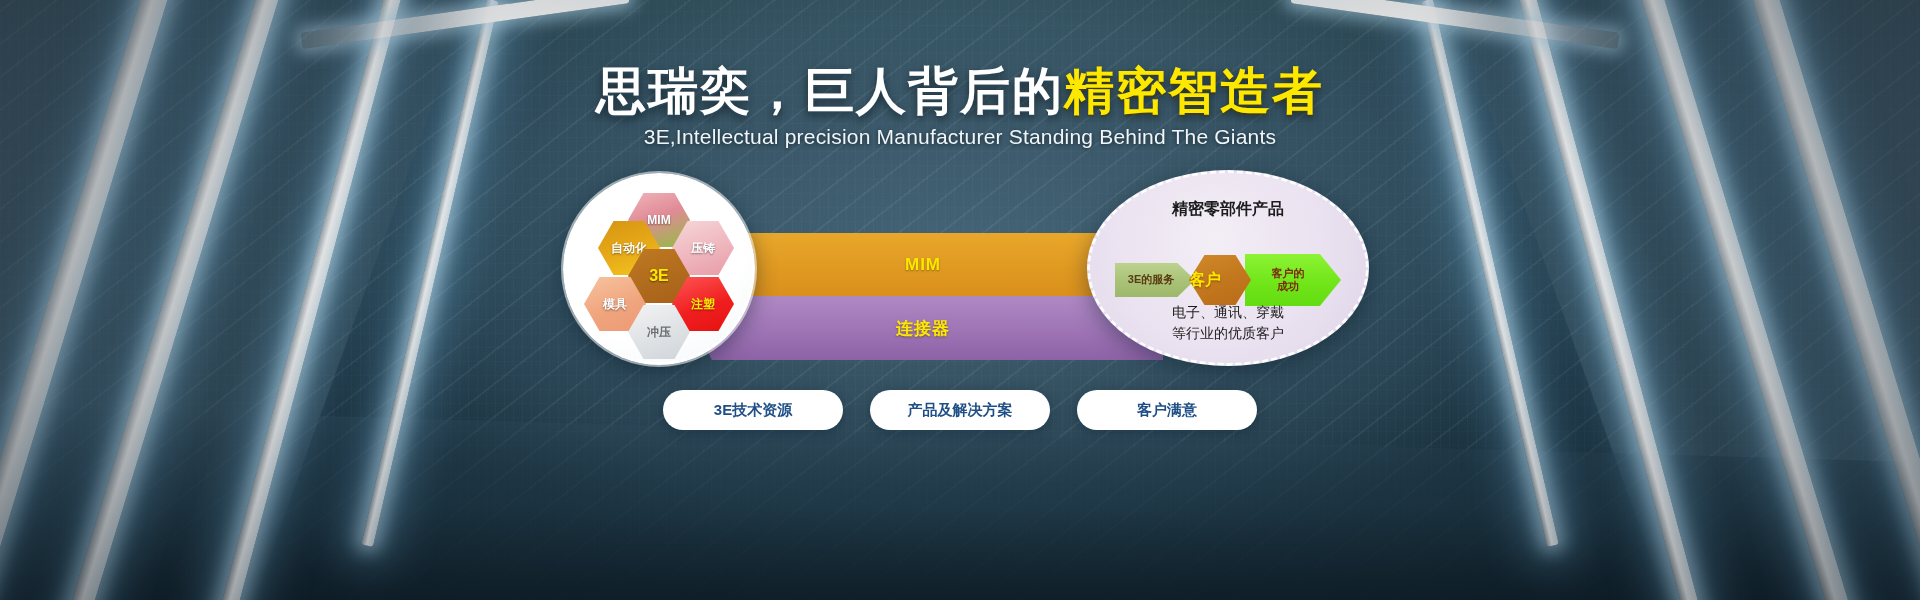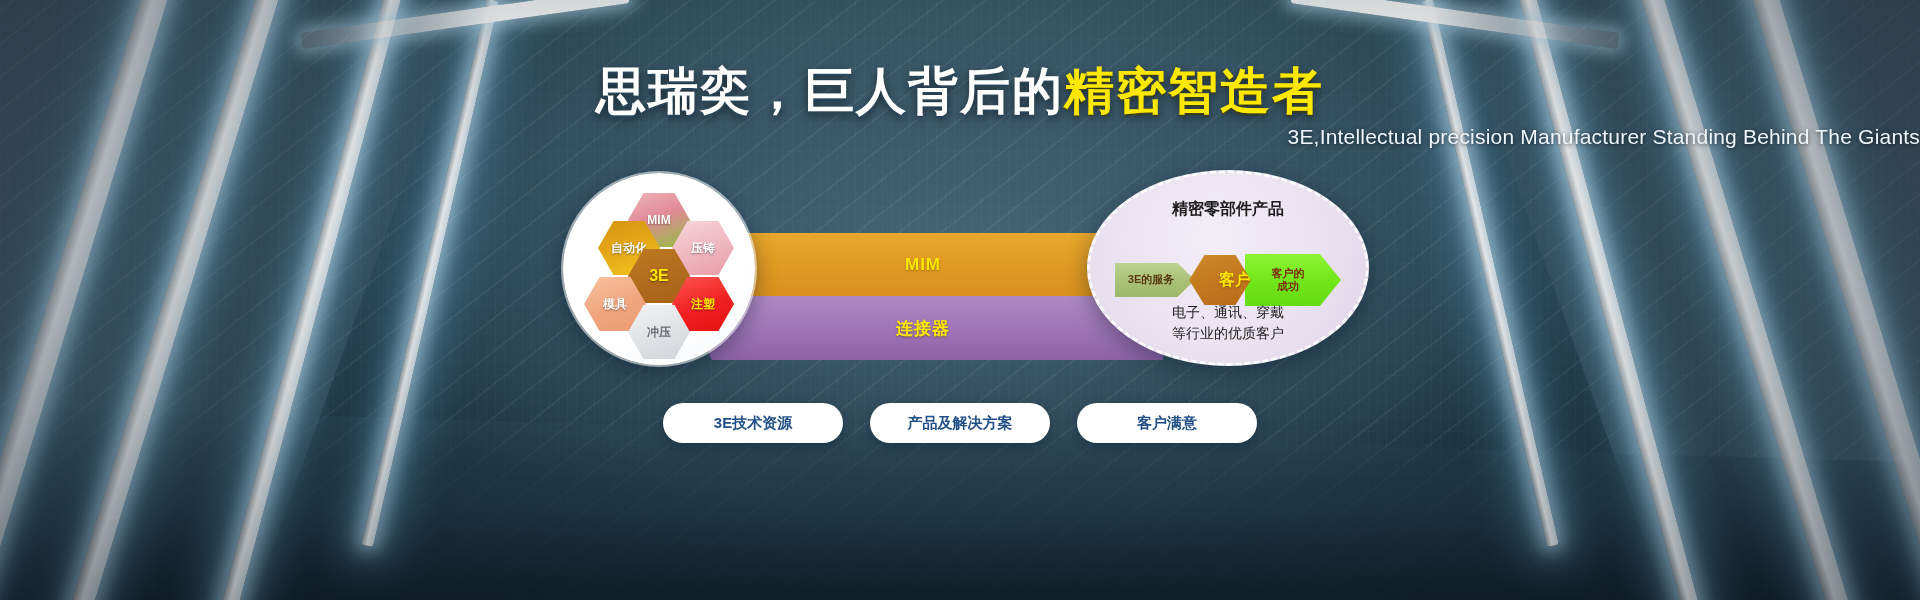"3E,Intellectual precision Manufacturer" .h-sub { text-align: right -> none }
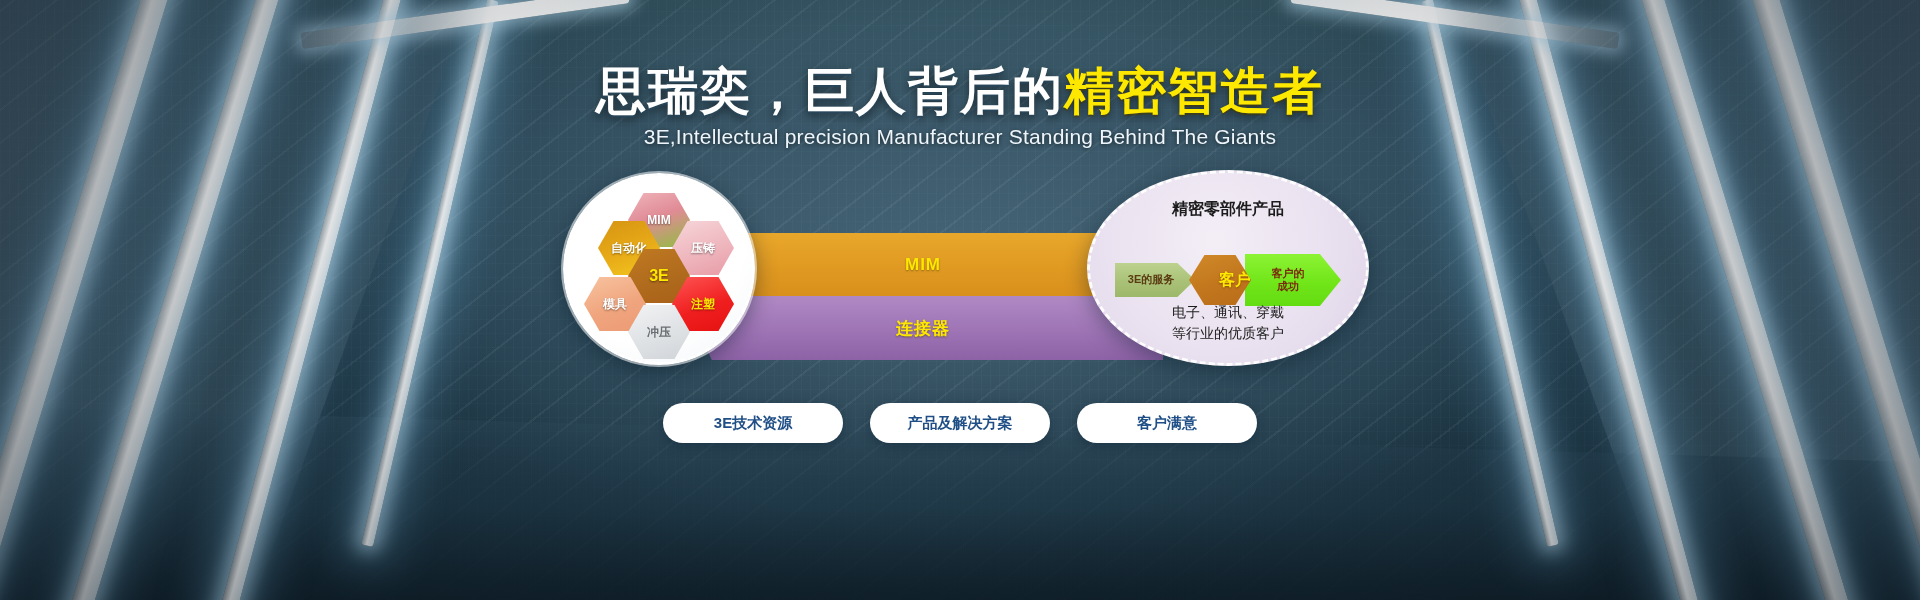"客户" .hexcust { justify-content: flex-end -> flex-start }
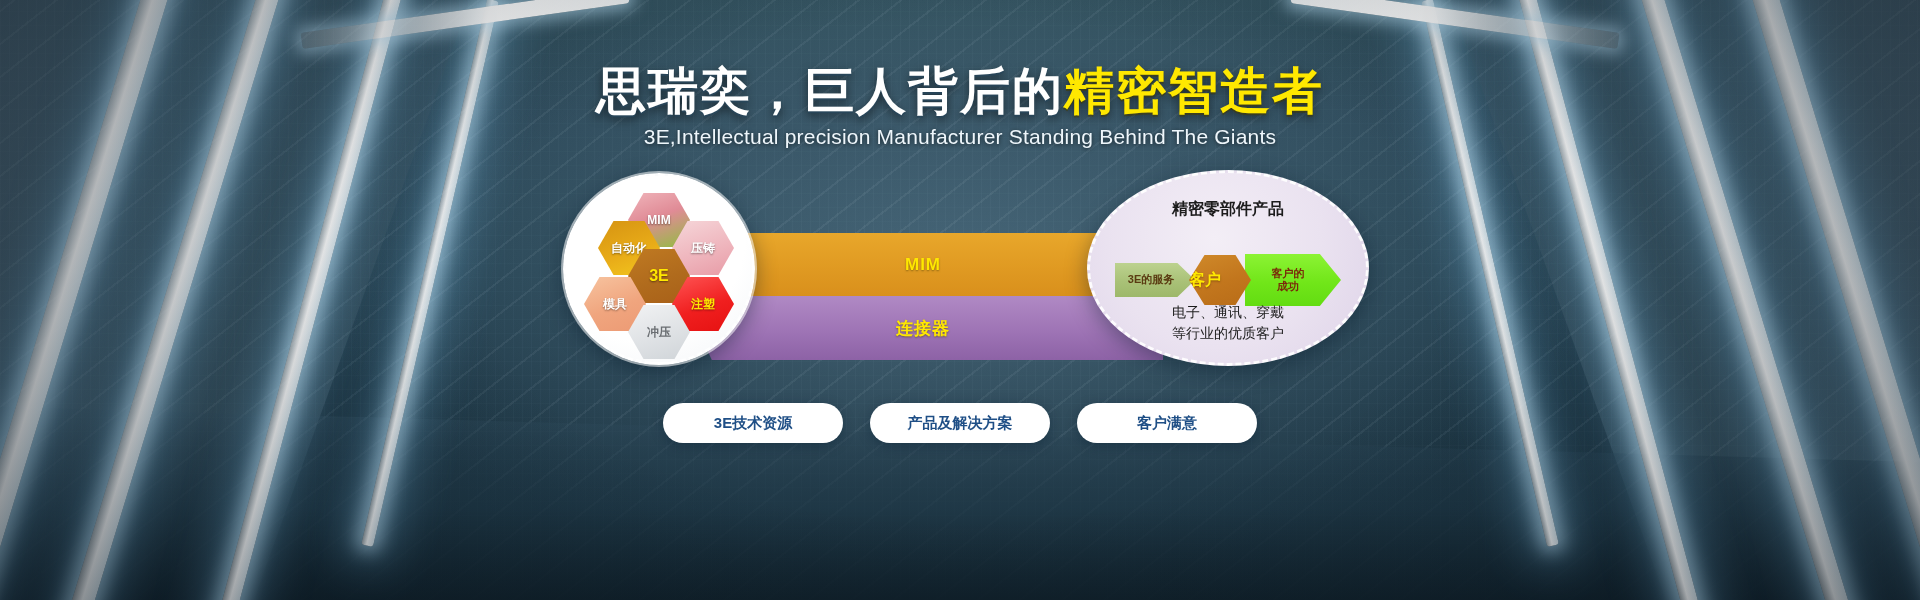"3E技术资源" .pills { top: 403px -> 390px }
